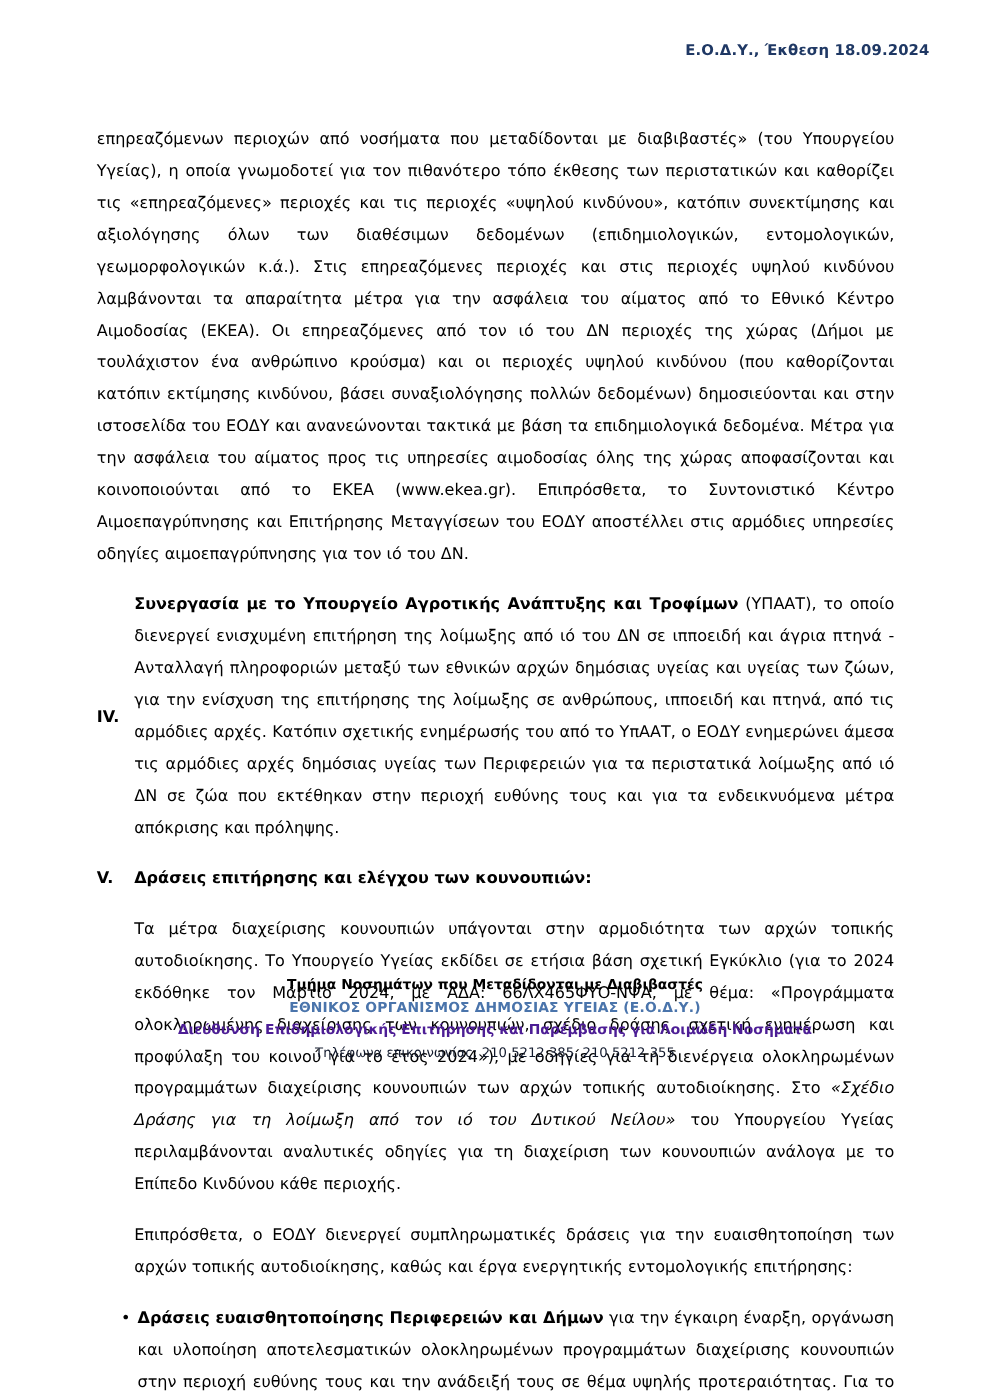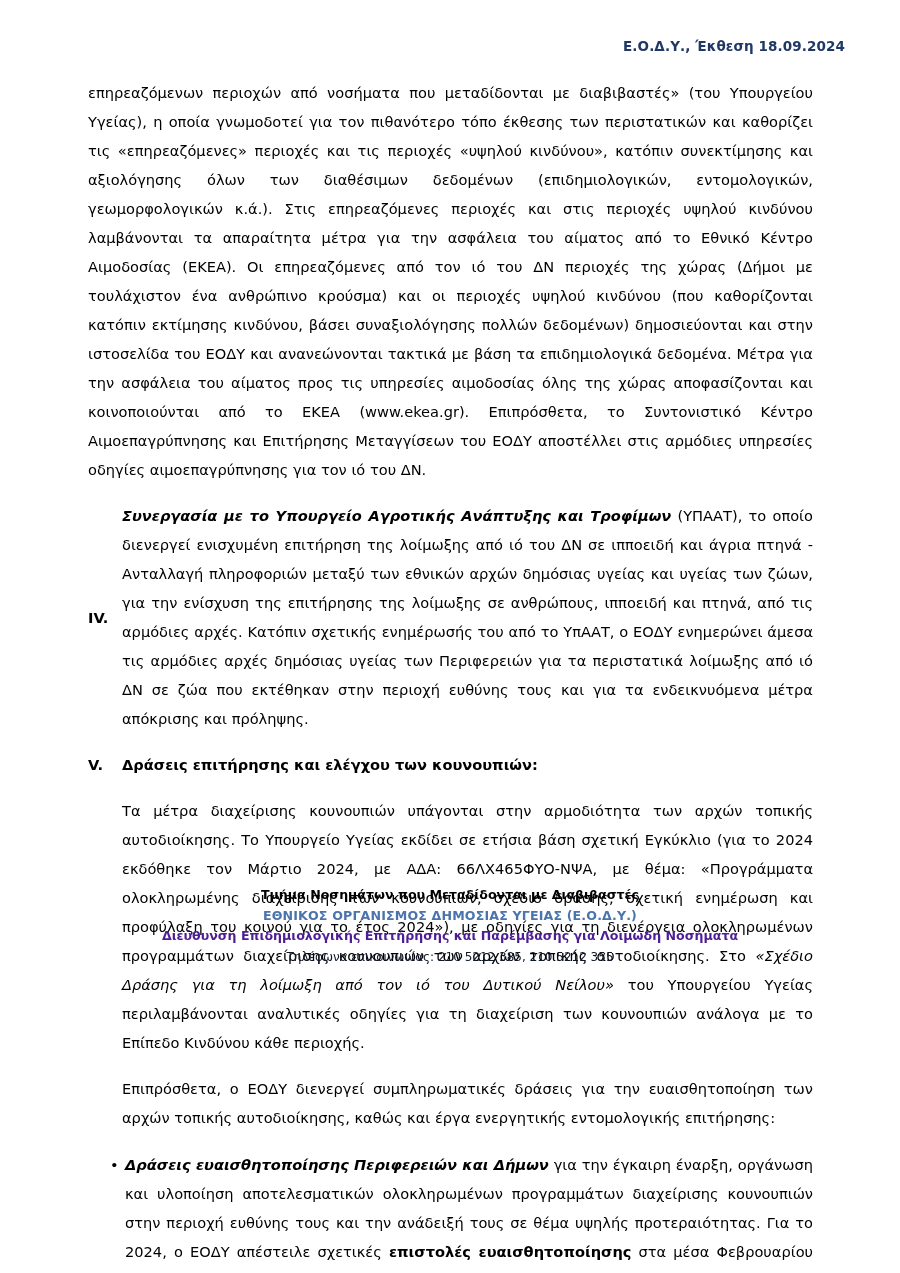"επηρεαζόμενων περιοχών από νοσήματα που" .para { margin-top: none -> 34px }
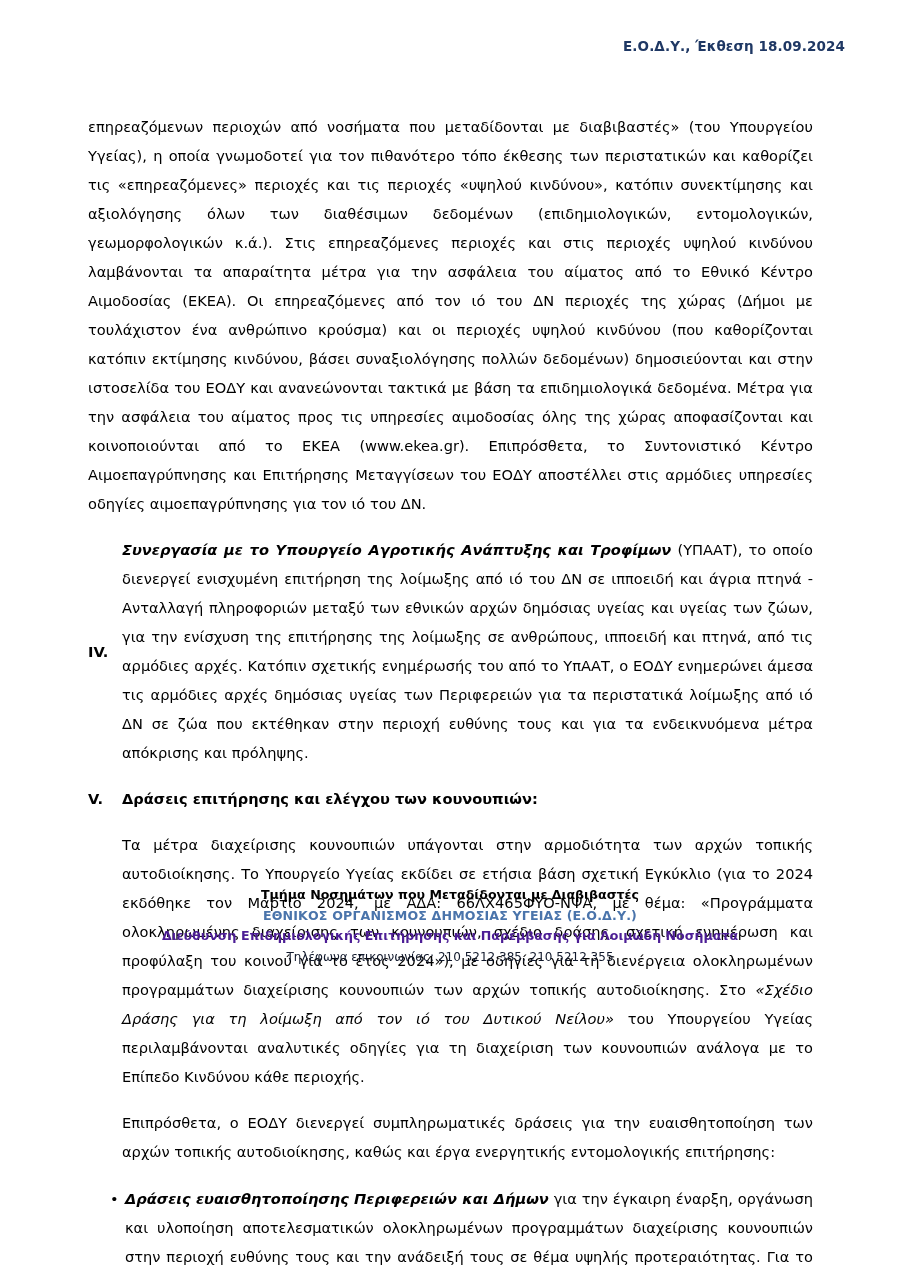"Συνεργασία με το Υπουργείο Αγροτικής" .bi { font-style: italic -> none }
